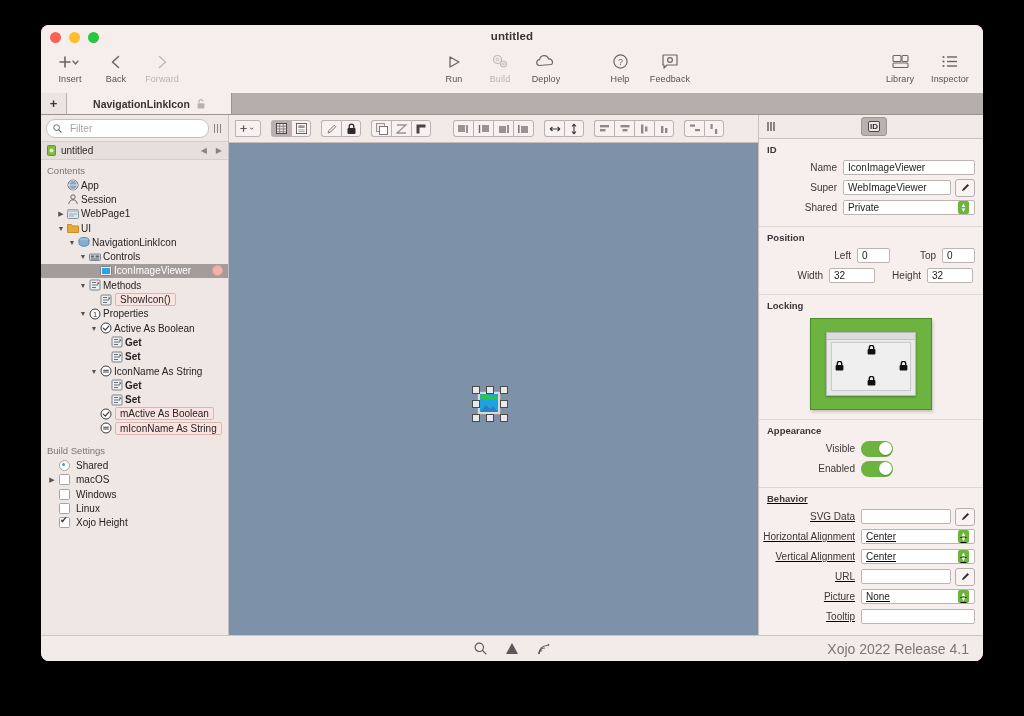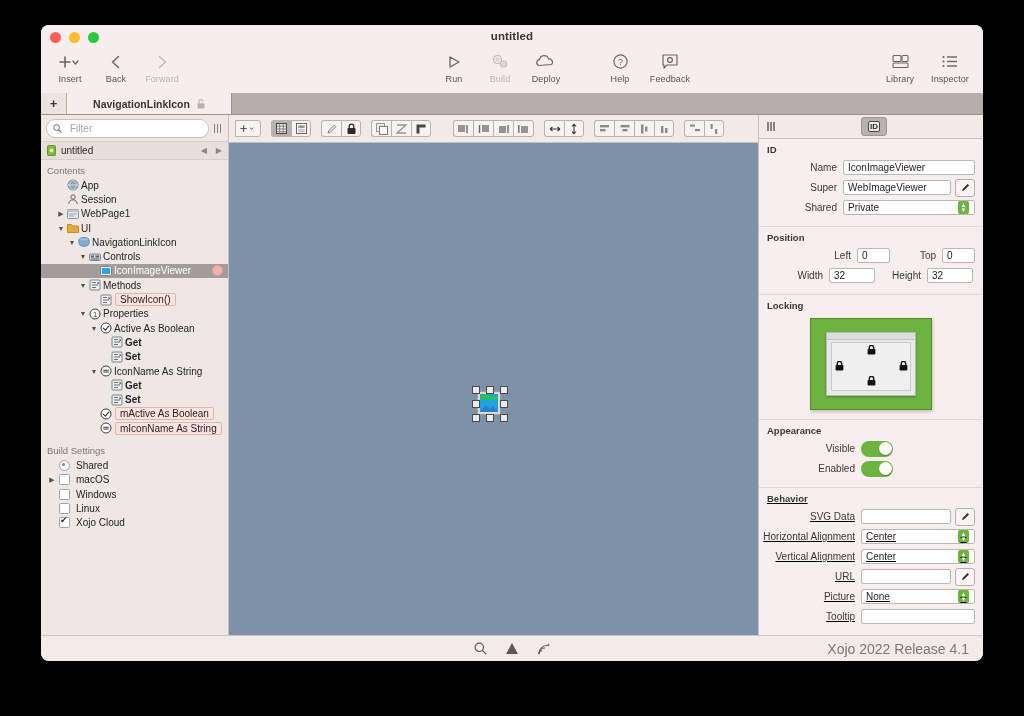"Xojo Cloud" span { text: Cloud -> Height }
